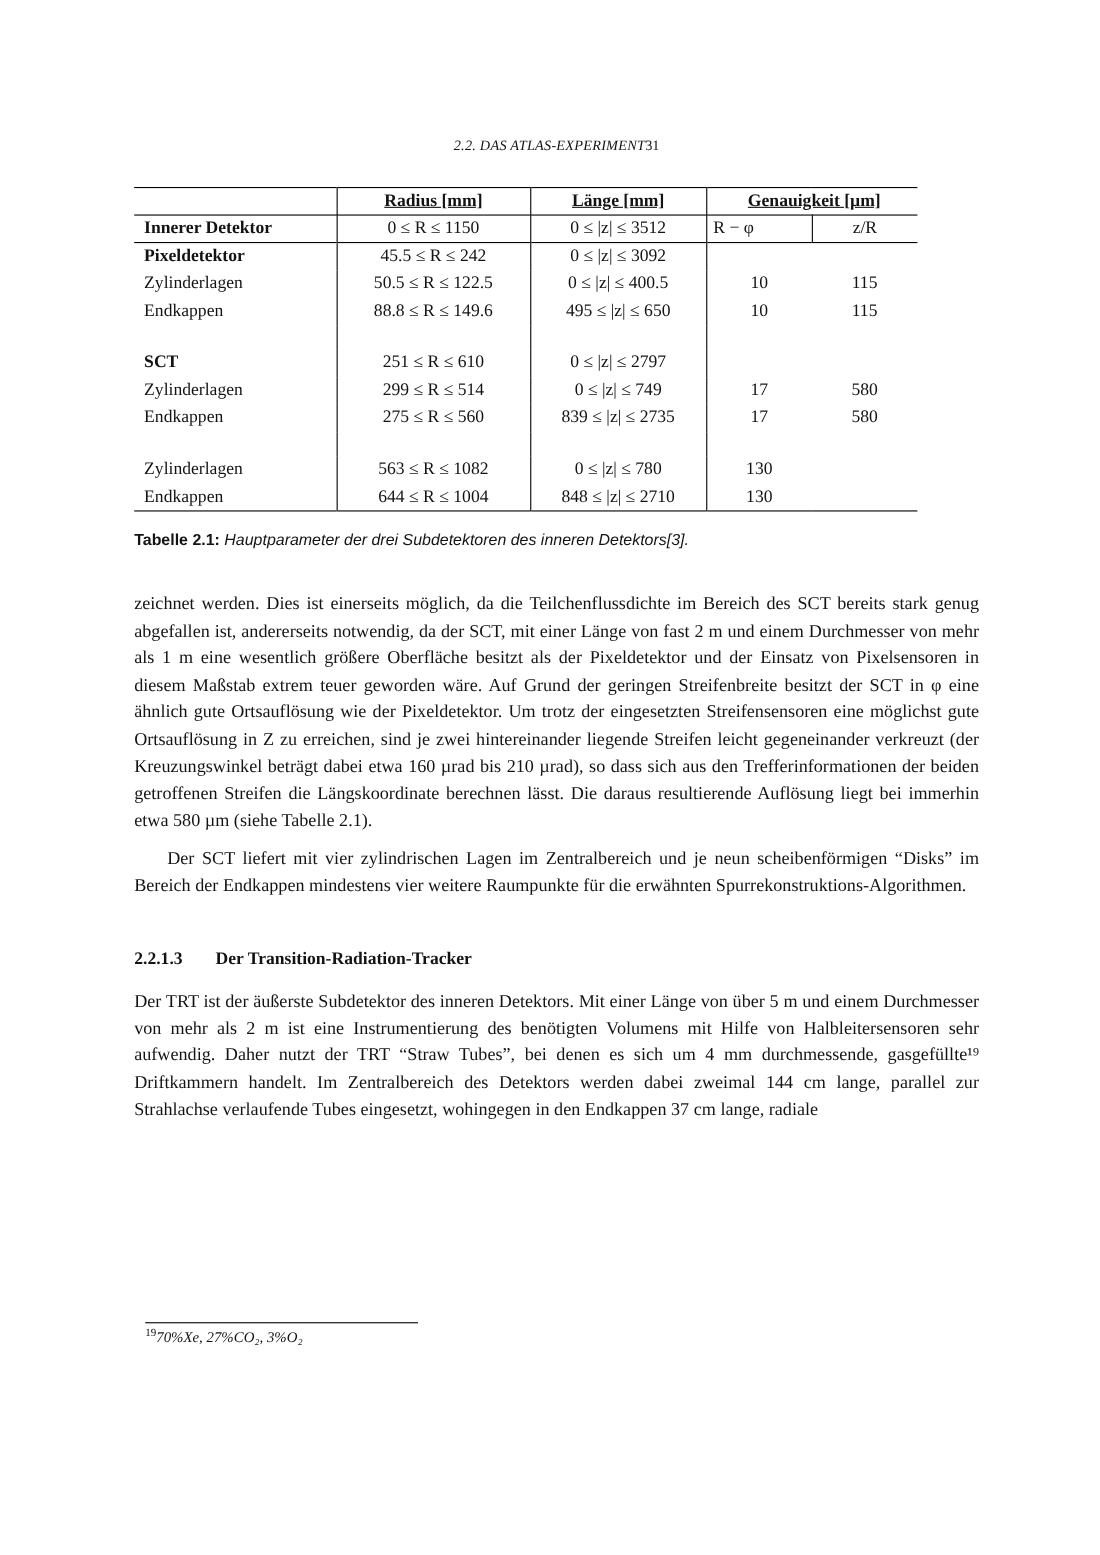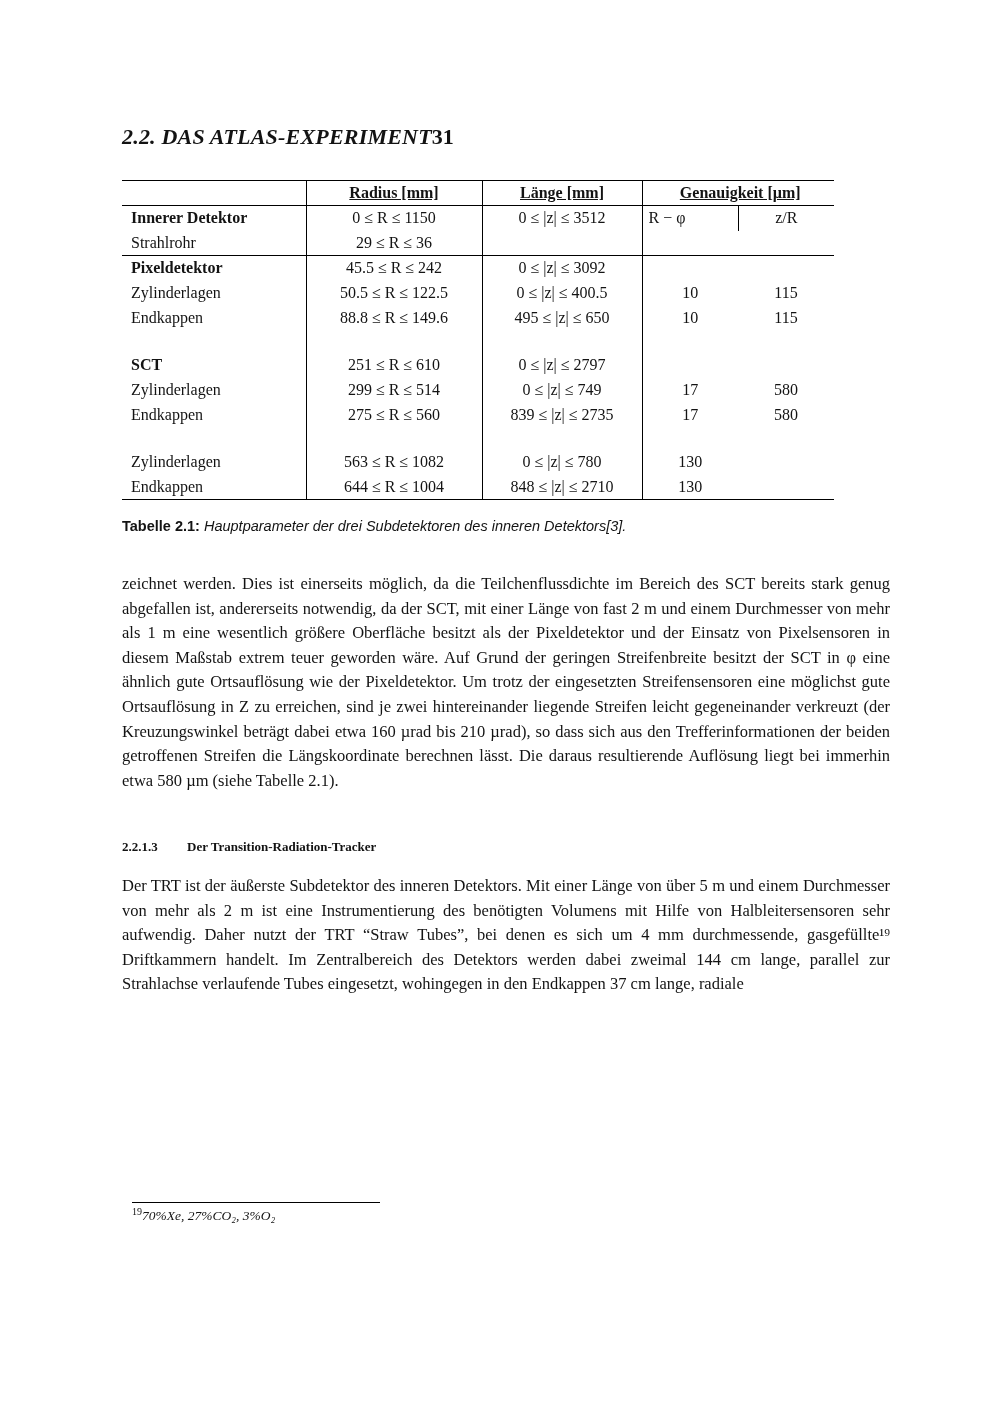"2.2. DAS ATLAS-EXPERIMENT" .runninghead { font-size: 22px -> 13px; font-weight: bold -> none; justify-content: flex-start -> center }
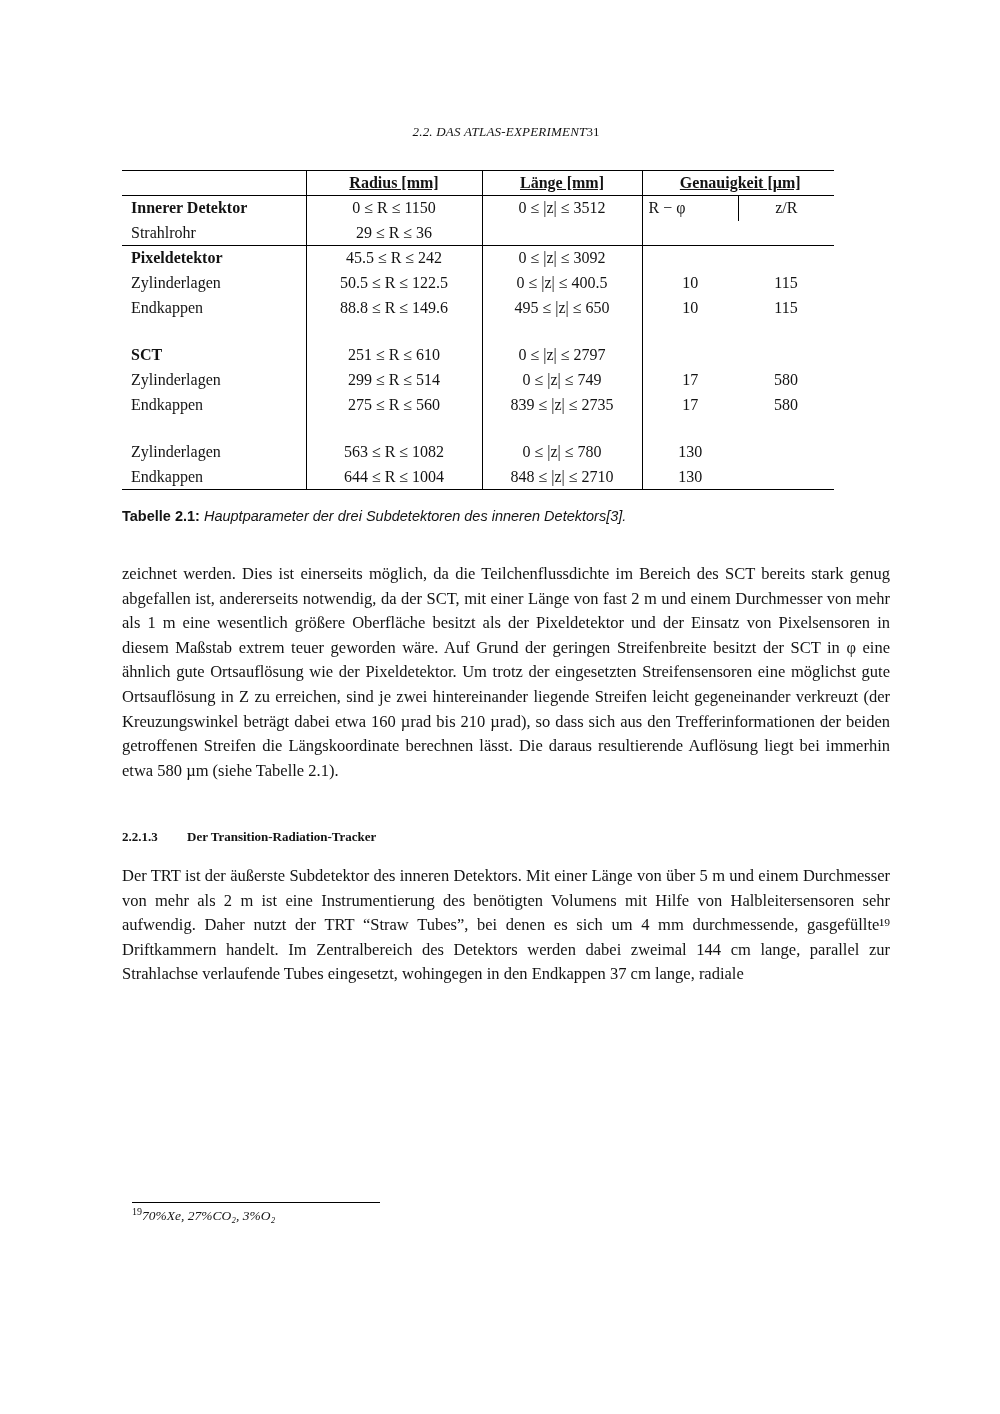"Strahlrohr" tr { html: <tr> <td>Strahlrohr</td> <td>29 ≤ R ≤ 36</td> <td></td> <td></td> <td></td> </tr> -> none }
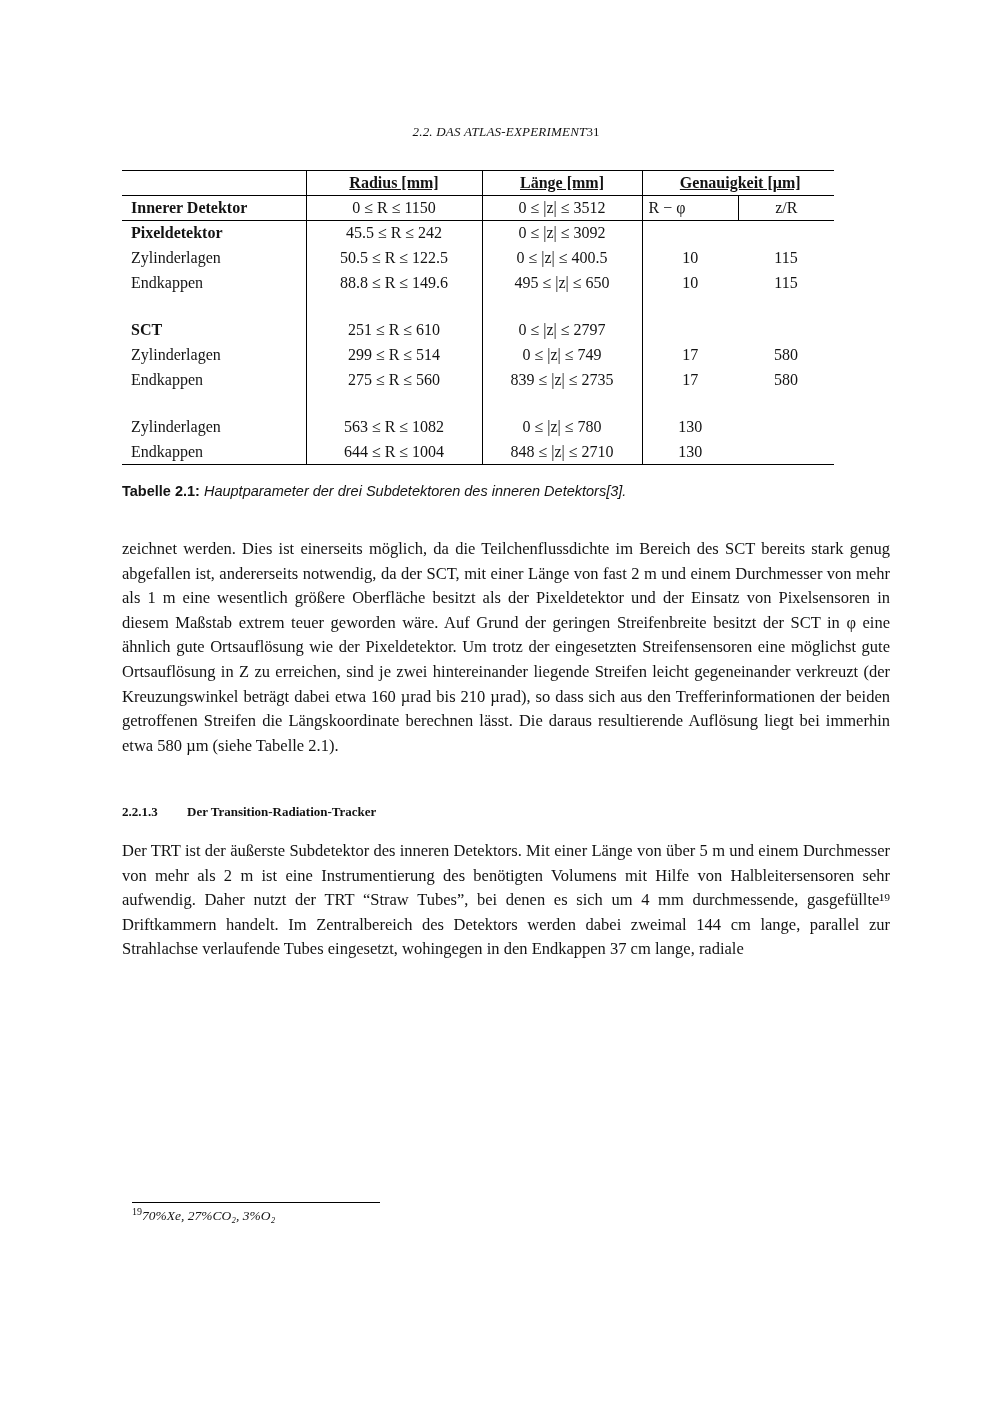"Der SCT liefert mit vier" p.p2 { html: none -> <p>Der SCT liefert mit vier zylindrischen Lagen im Zentralbereich und je neun scheibenförmigen “Disks” im Bereich der Endkappen mindestens vier weitere Raumpunkte für die erwähnten Spurrekonstruktions-Algorithmen.</p> }
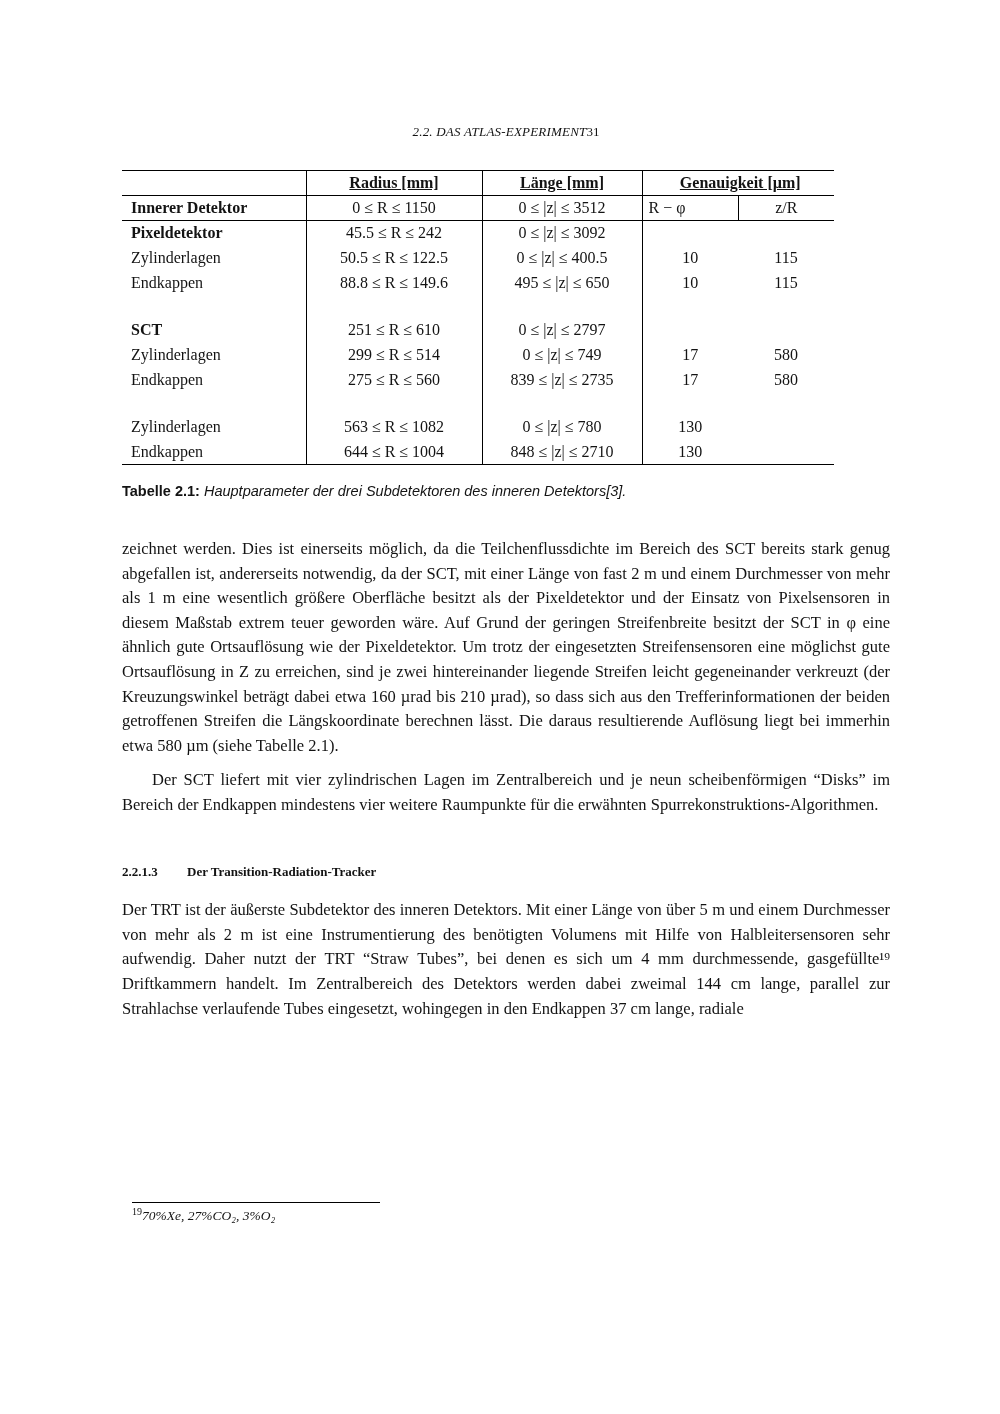"2.2.1.3 Der Transition-Radiation-Tracker" .sectionheading { font-size: 13px -> 16px }
